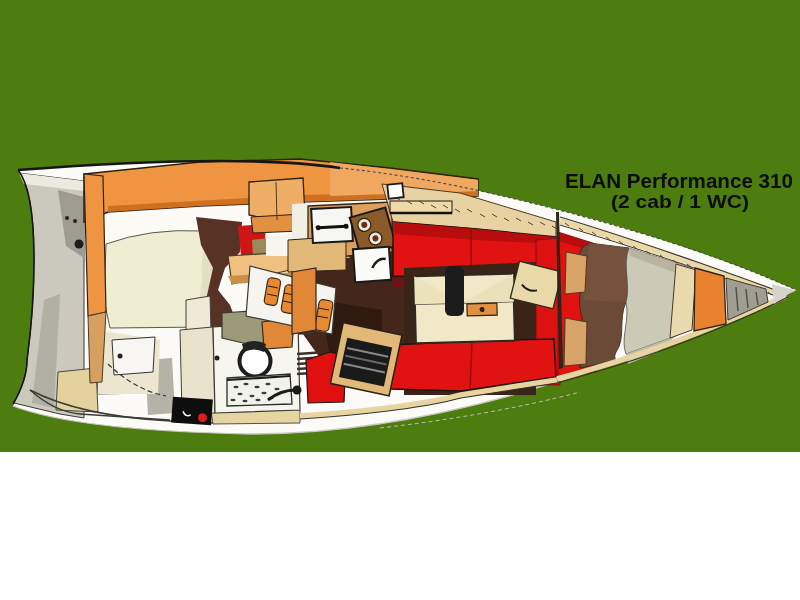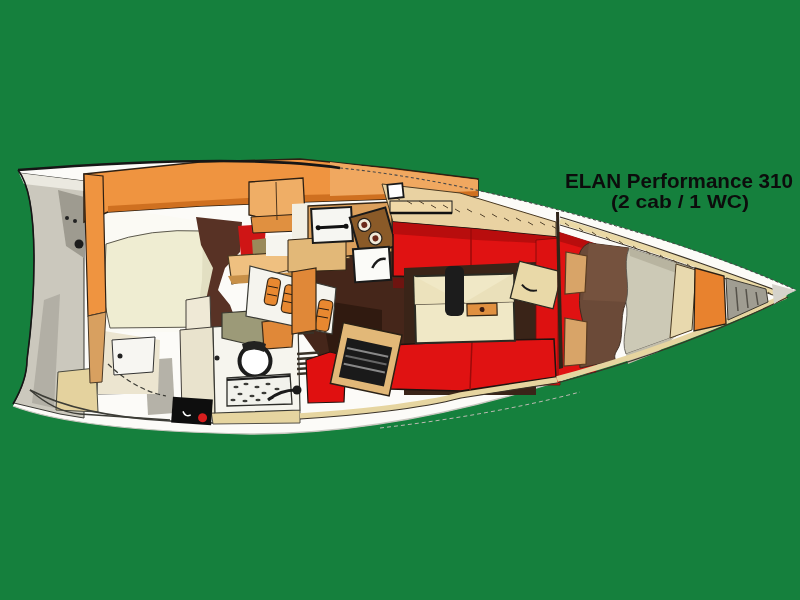"ELAN Performance 310" .wrap { background: #15803d -> #4d7c0f; height: 600px -> 452px }
